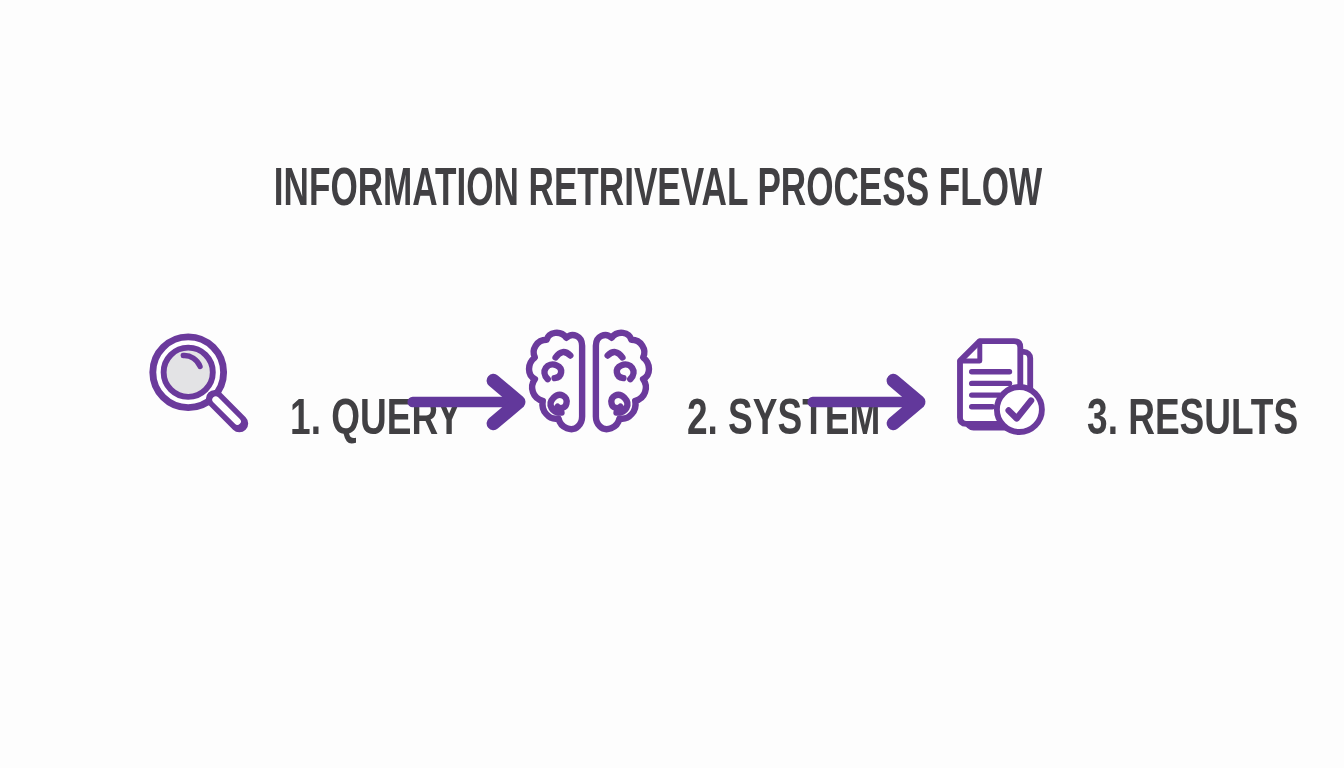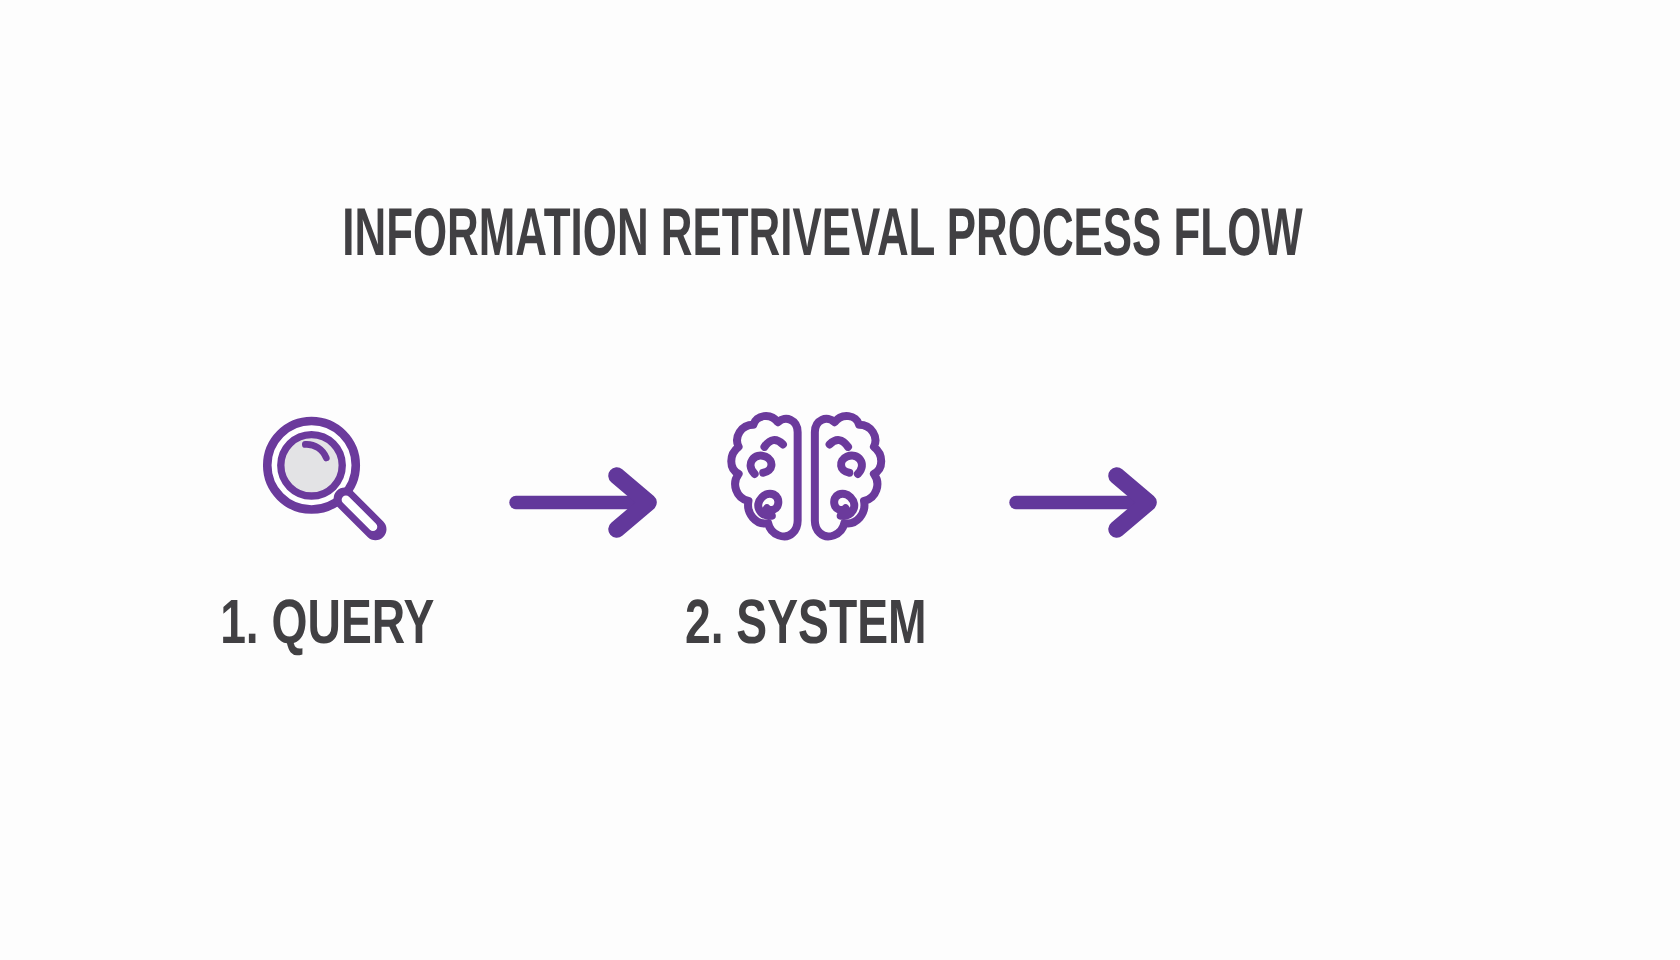"1. QUERY" .step { align-items: center -> flex-end; flex-direction: column -> row }
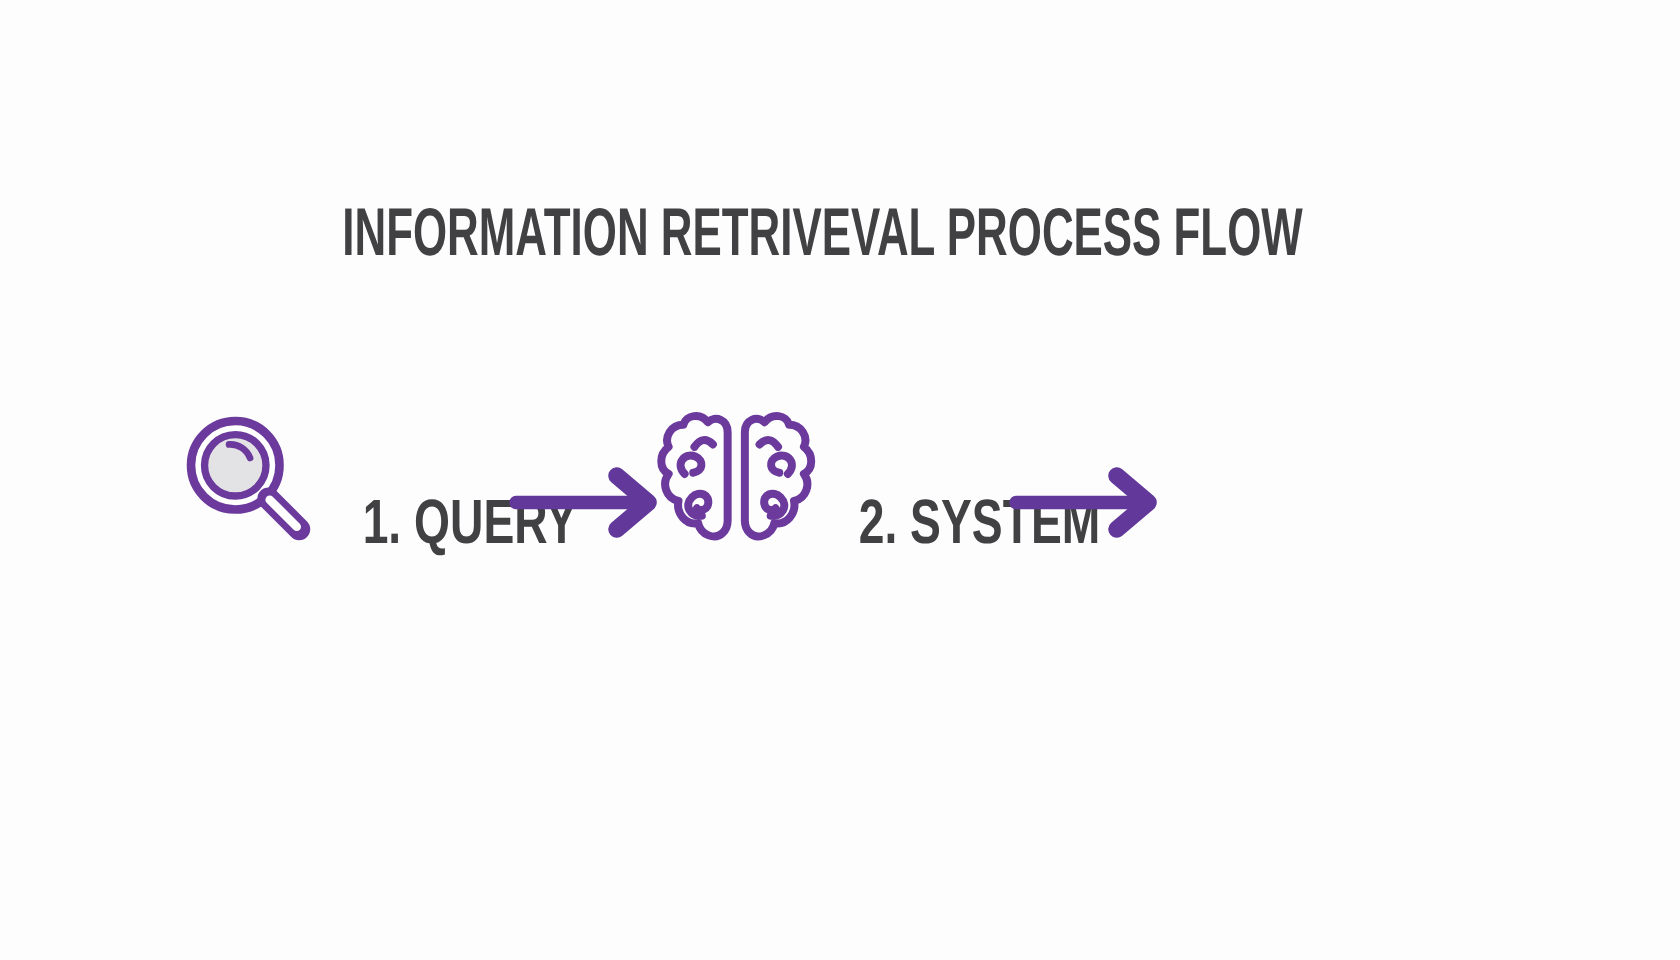"3. RESULTS" div.step { html: none -> <div> <div> <svg> <rect></rect> <path></path> <path></path> <line></line> <line></line> <line></line> <line></line> <circle></circle> <path></path> </svg> </div> <div>3. RESULTS</div> </div> }
